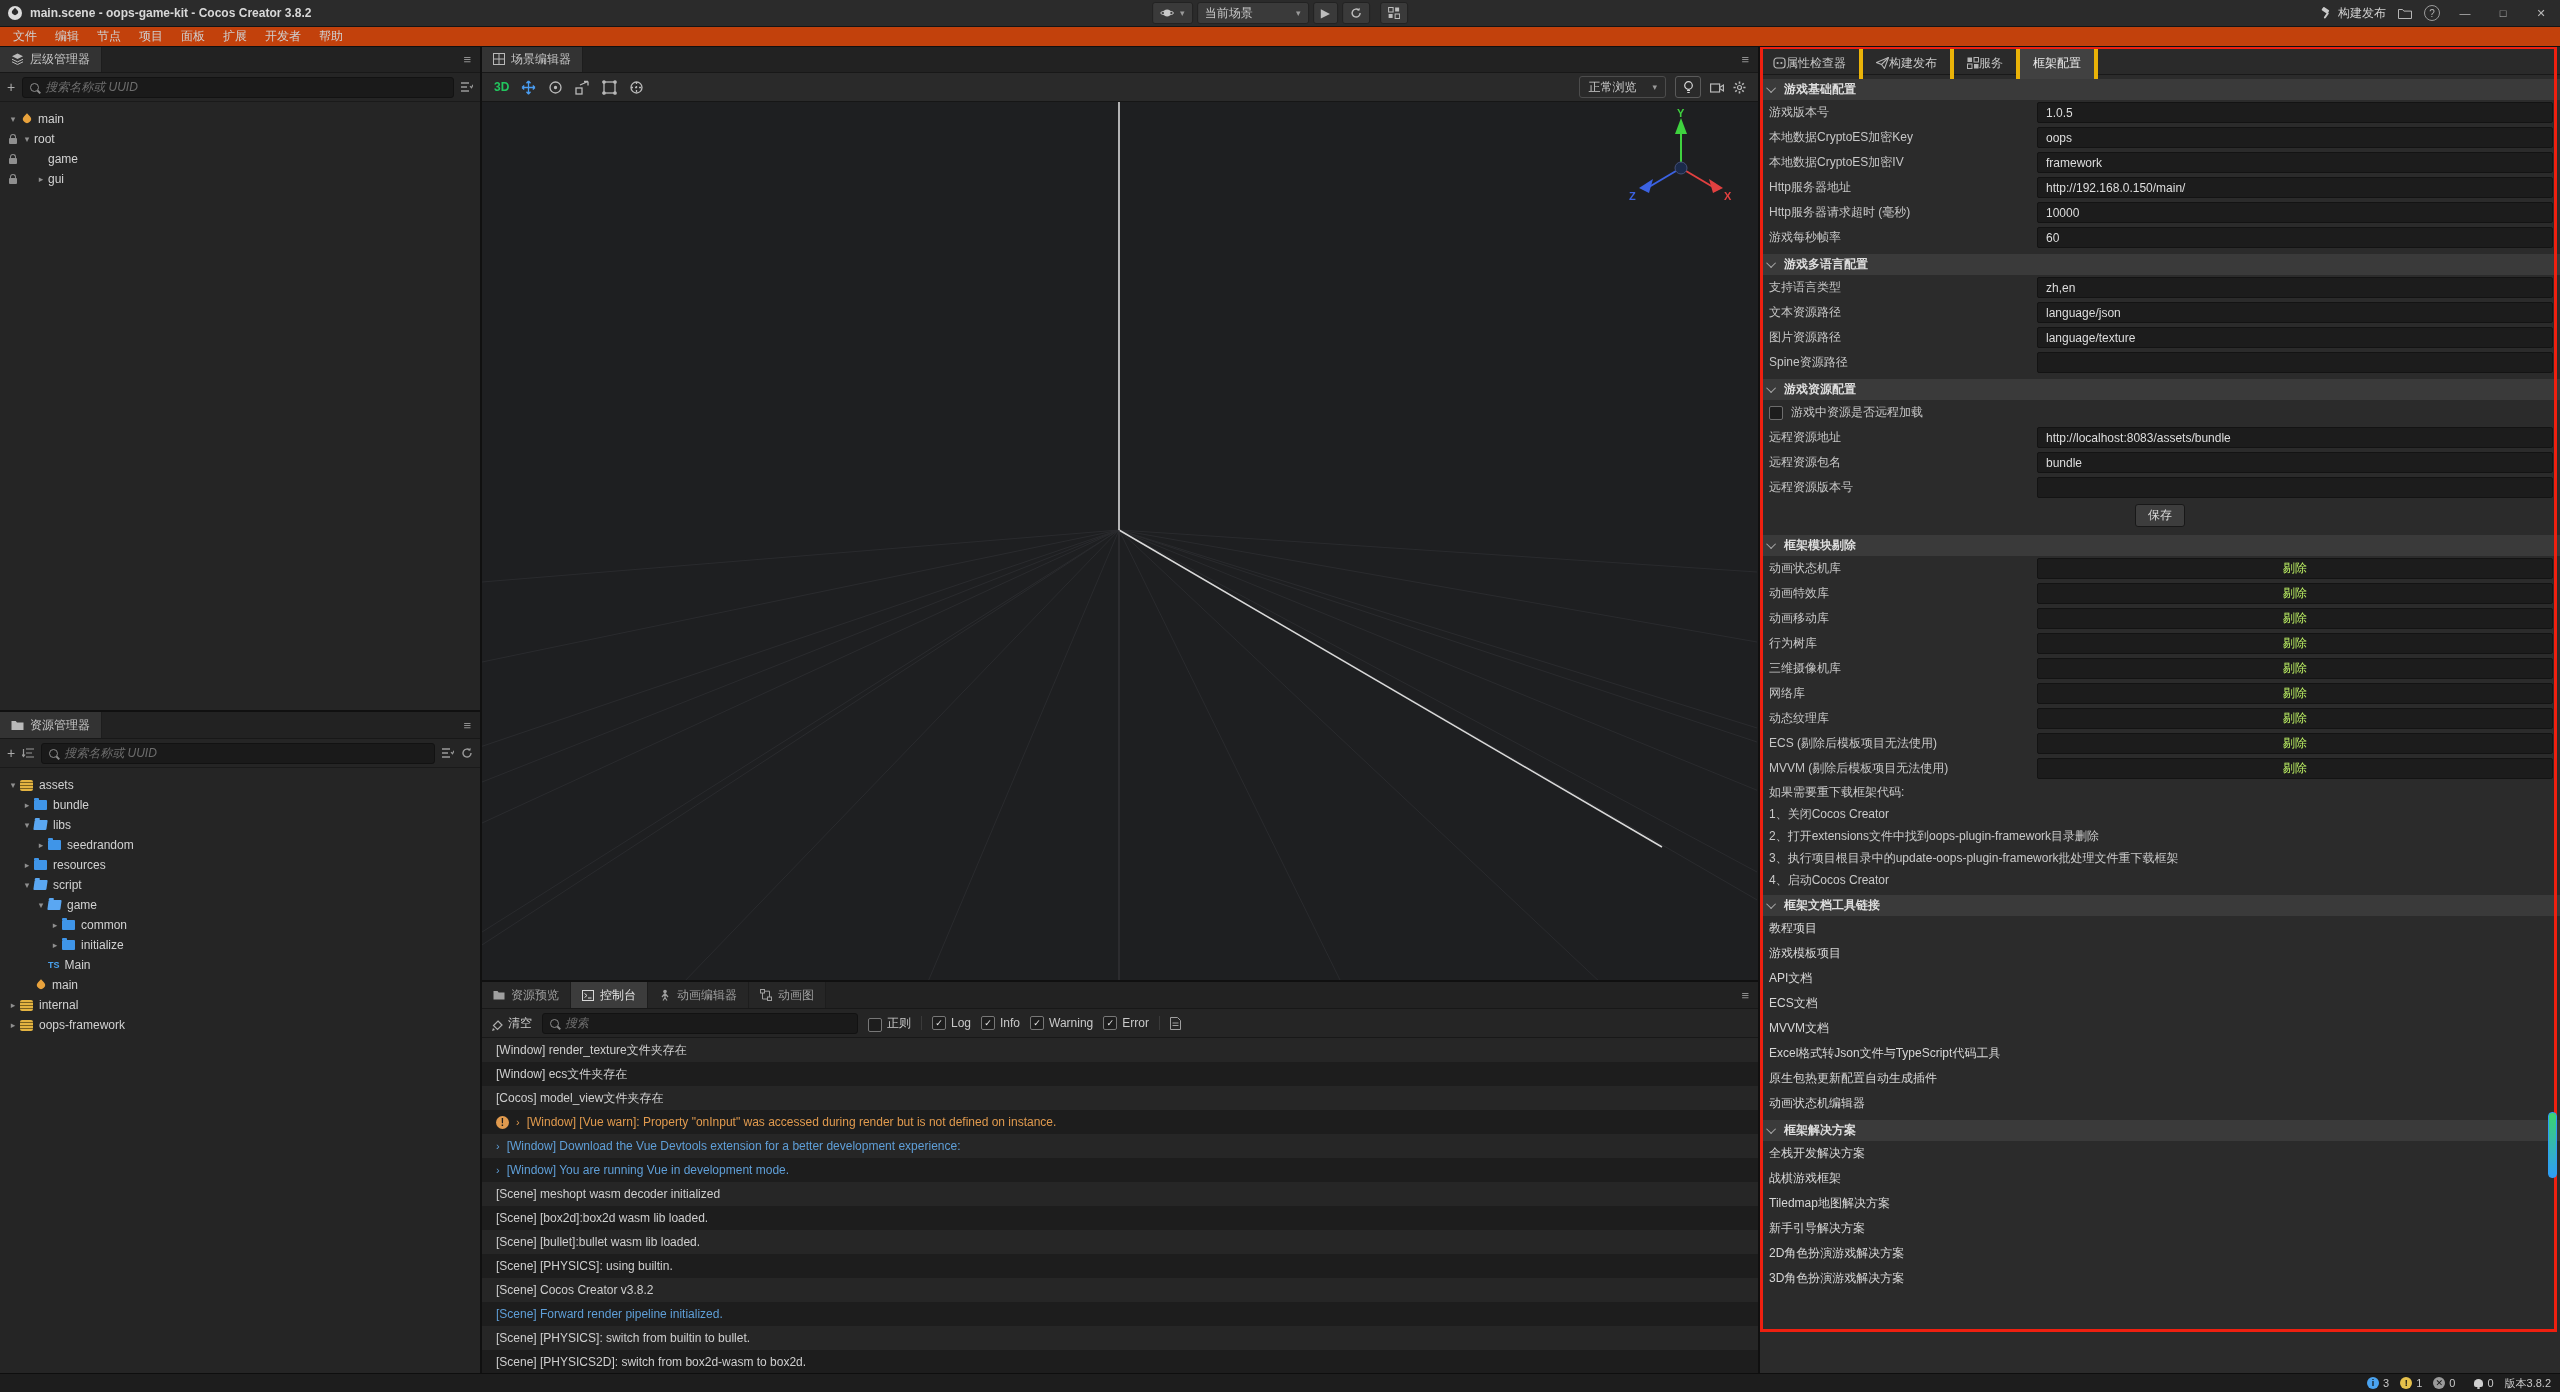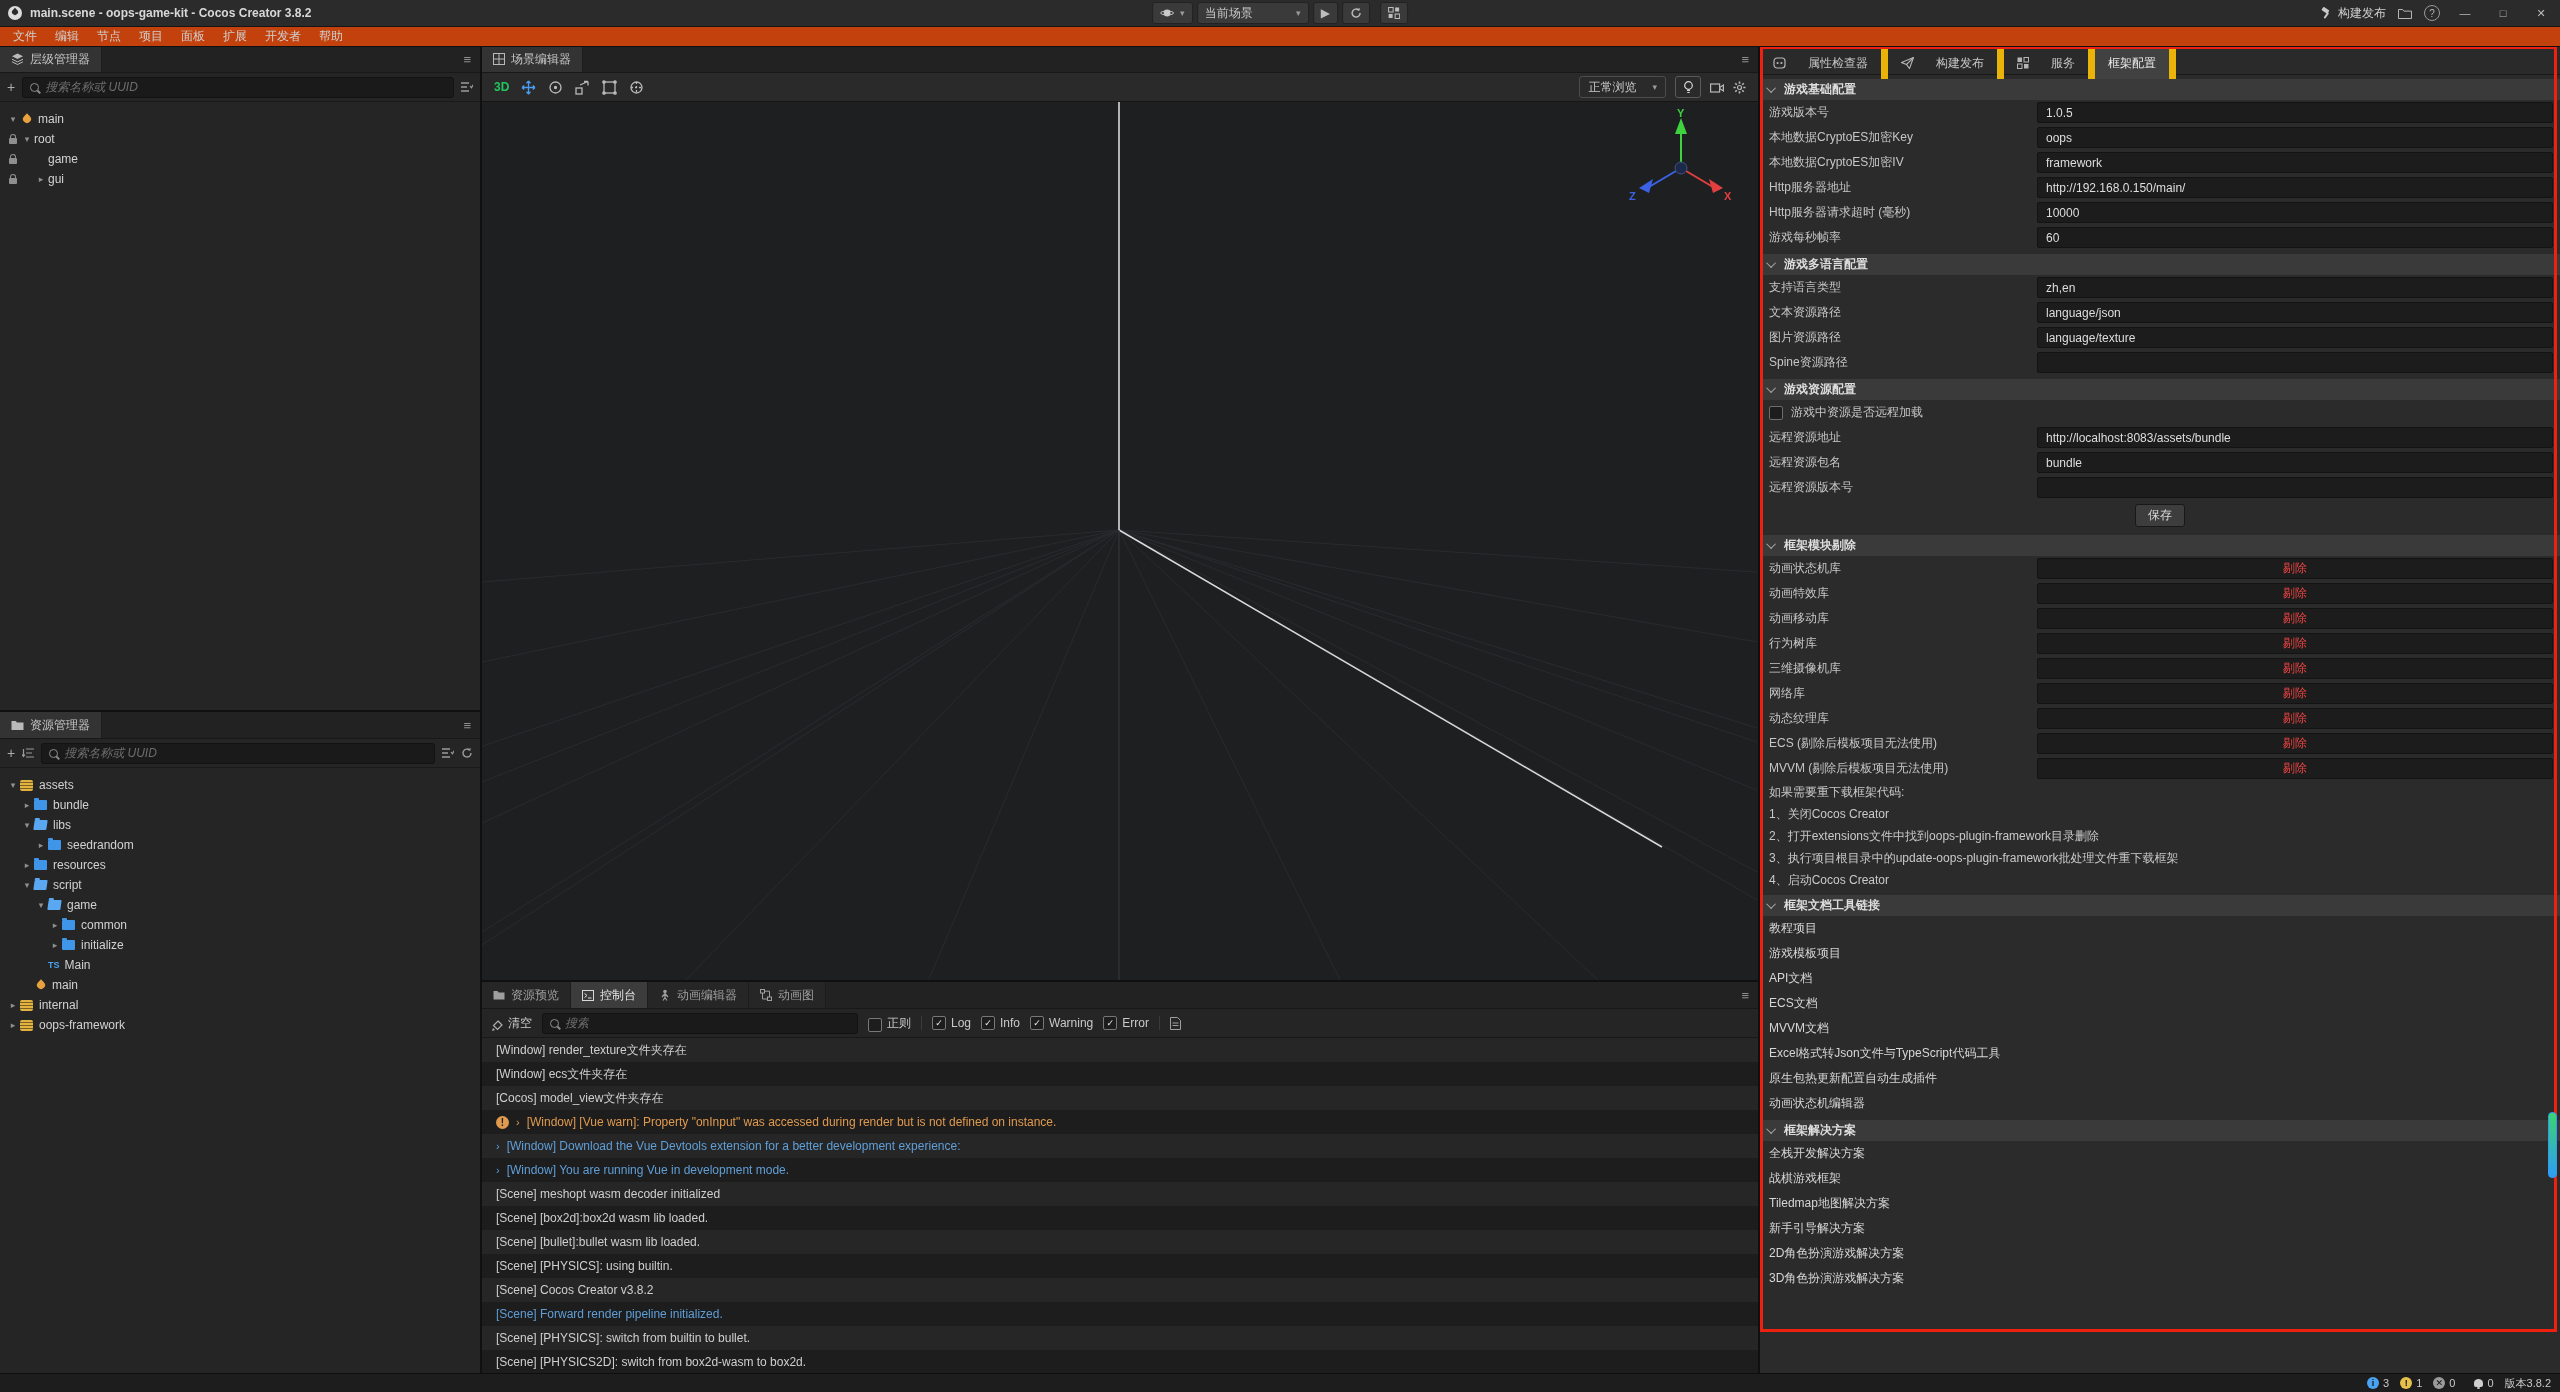"属性检查器" .itab { border-right: 7px solid #eab308 -> 4px solid #eab308; gap: 22px -> 0 }
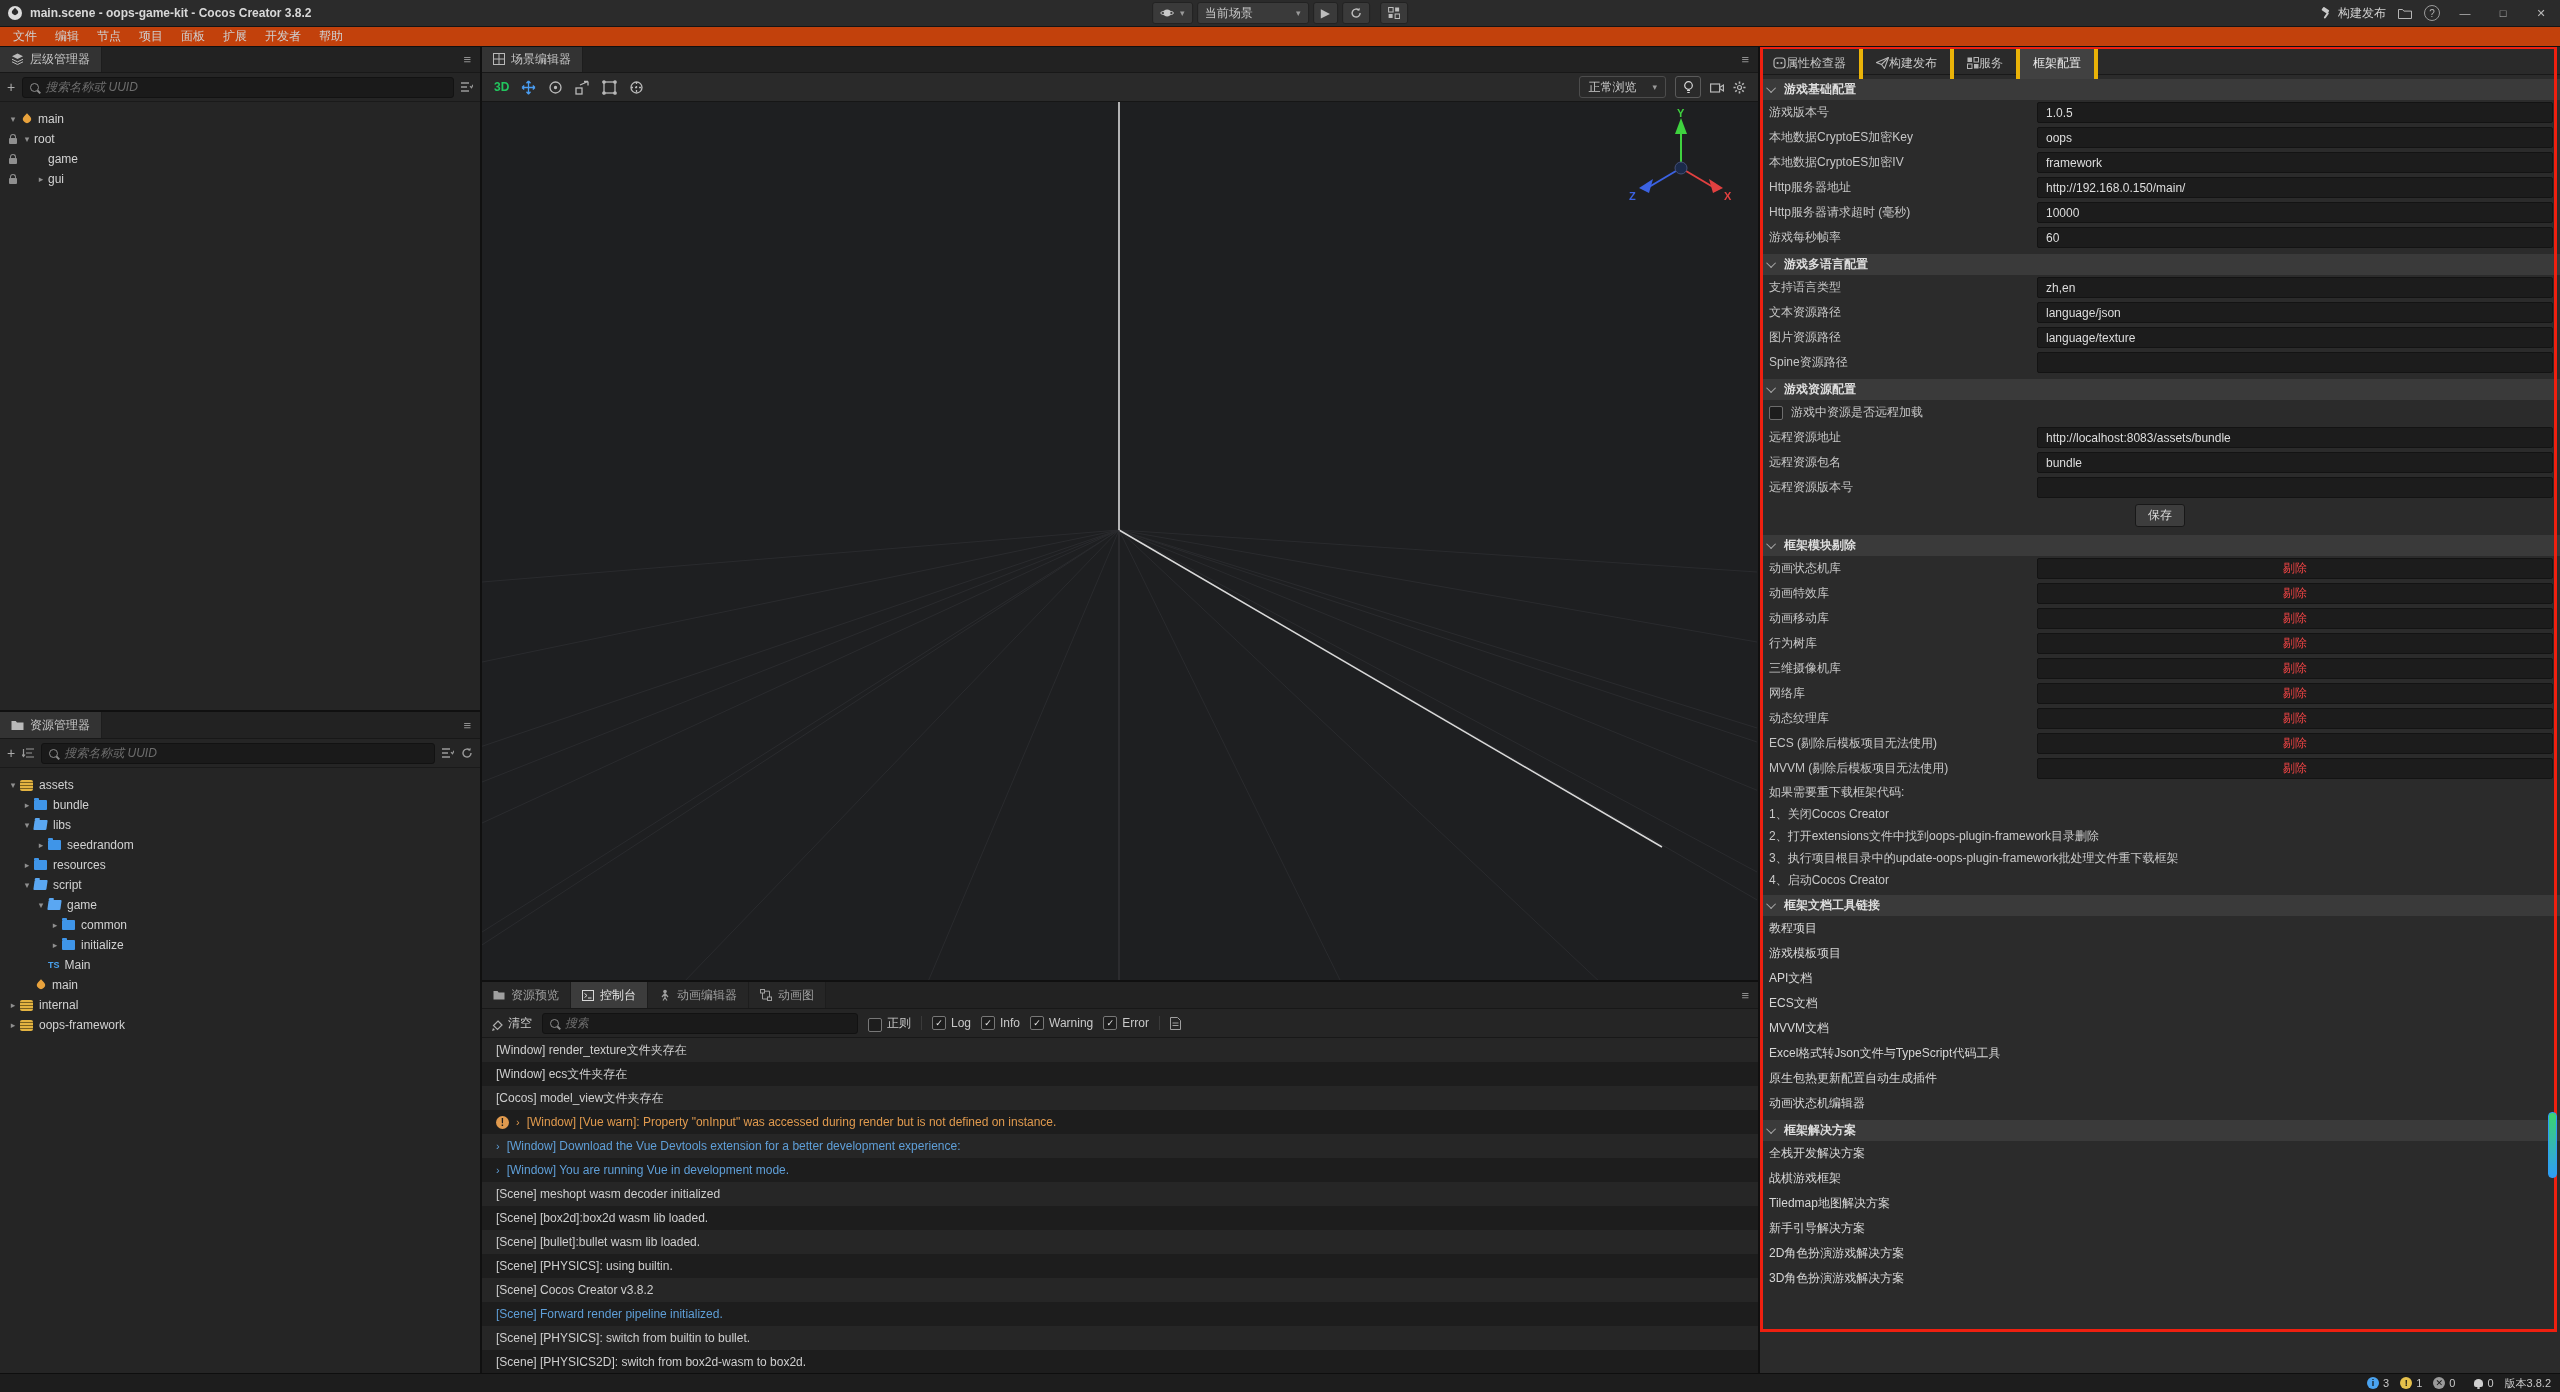"剔除" .ifield.btnfield { color: #ef4444 -> #bef264 }
